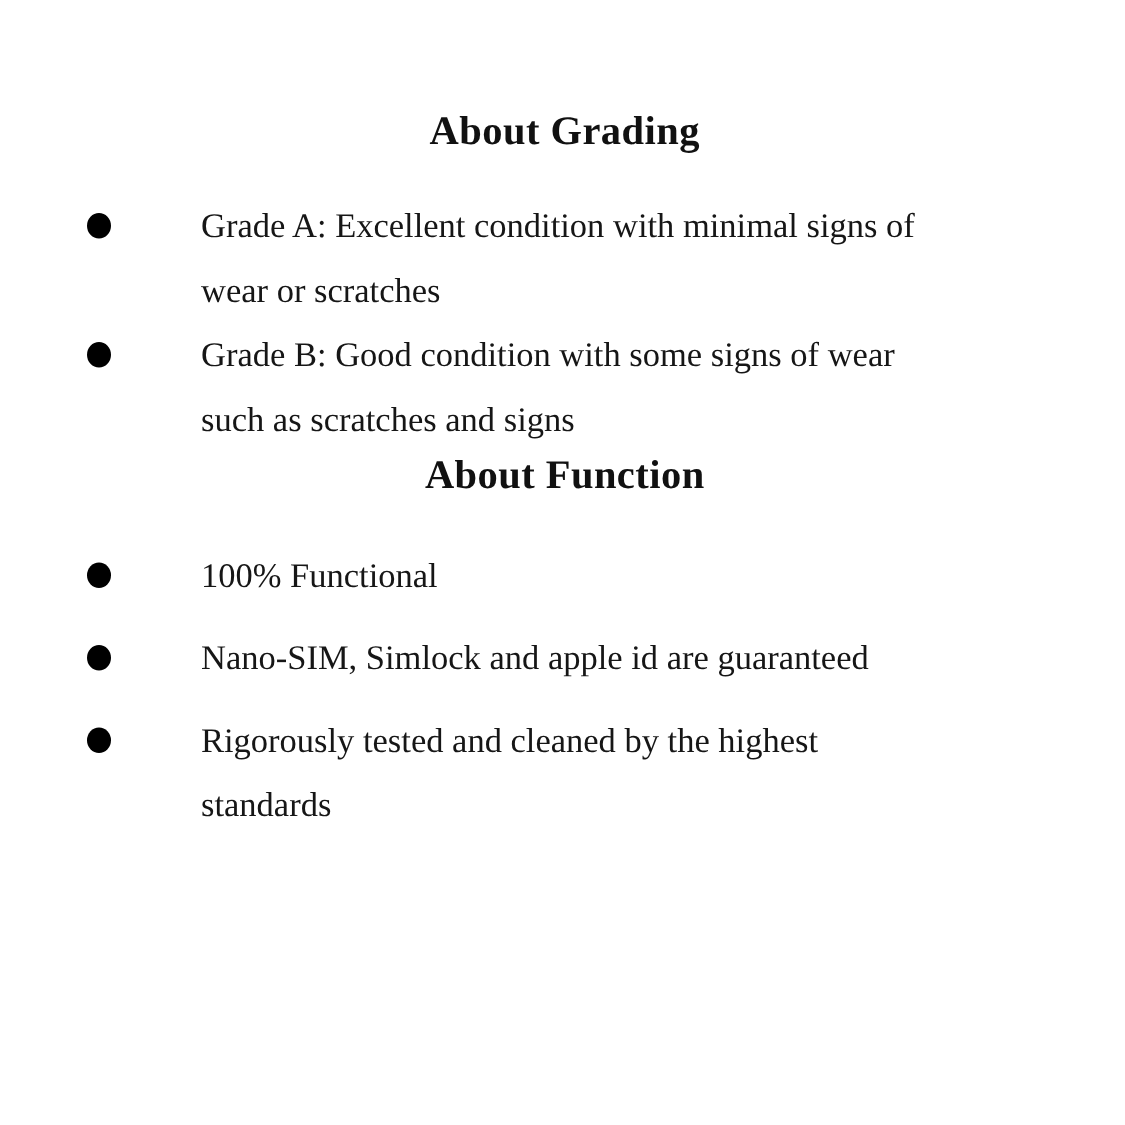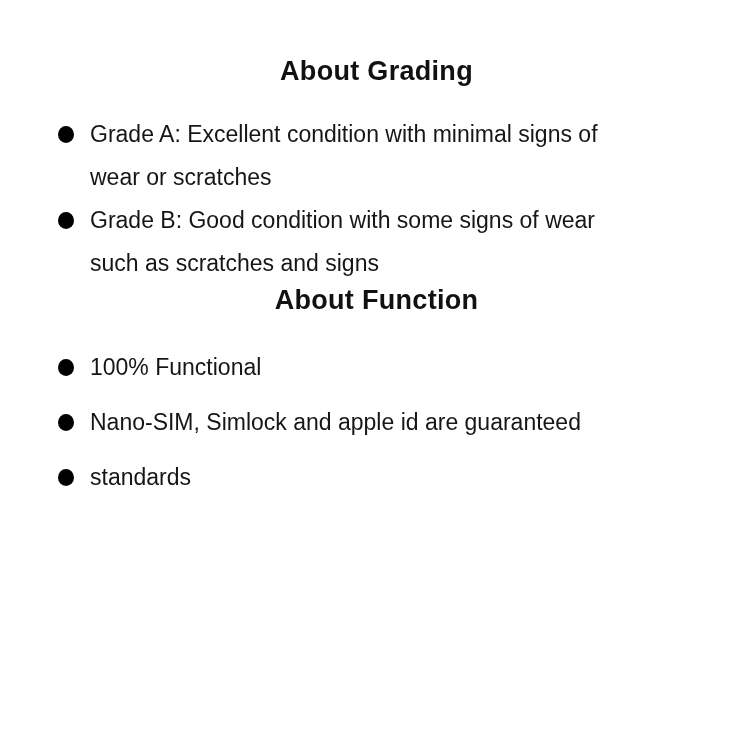"About Grading" .page { font-family: Liberation Sans, sans-serif -> Liberation Serif, serif; padding: 56px 55px 0 58px -> 72px 55px 0 58px }
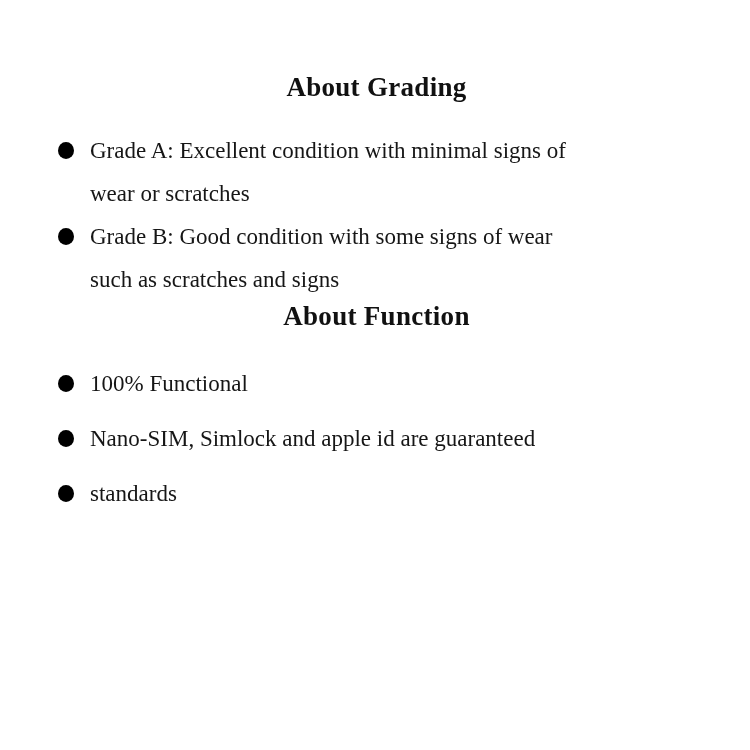"Grade A: Excellent condition with" .item-line { margin-left: none -> 44px }
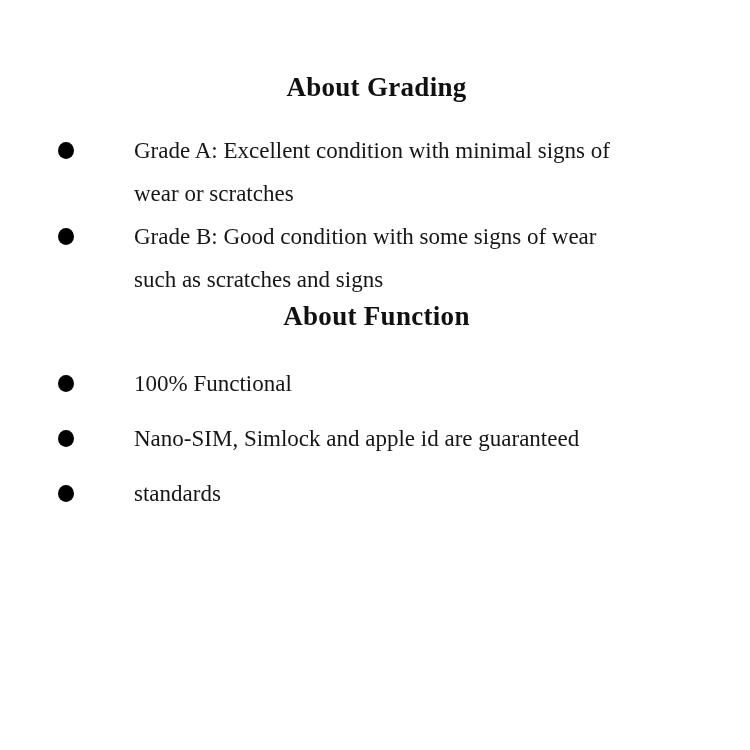"Rigorously tested and cleaned by" span.item-line { html: none -> <span>Rigorously tested and cleaned by the highest</span> }
